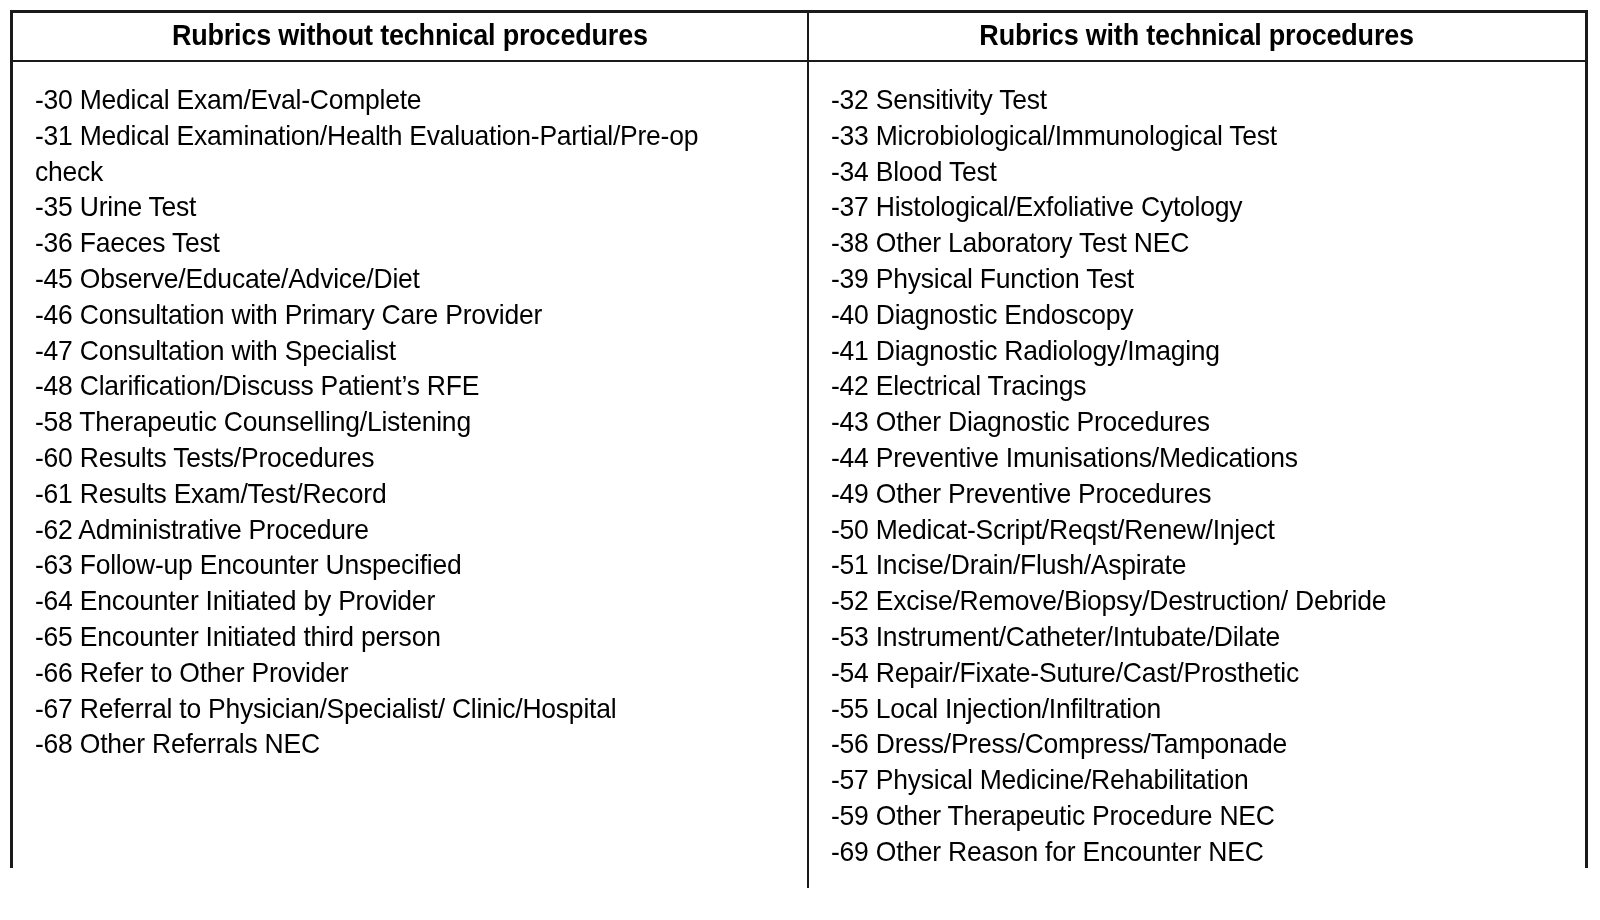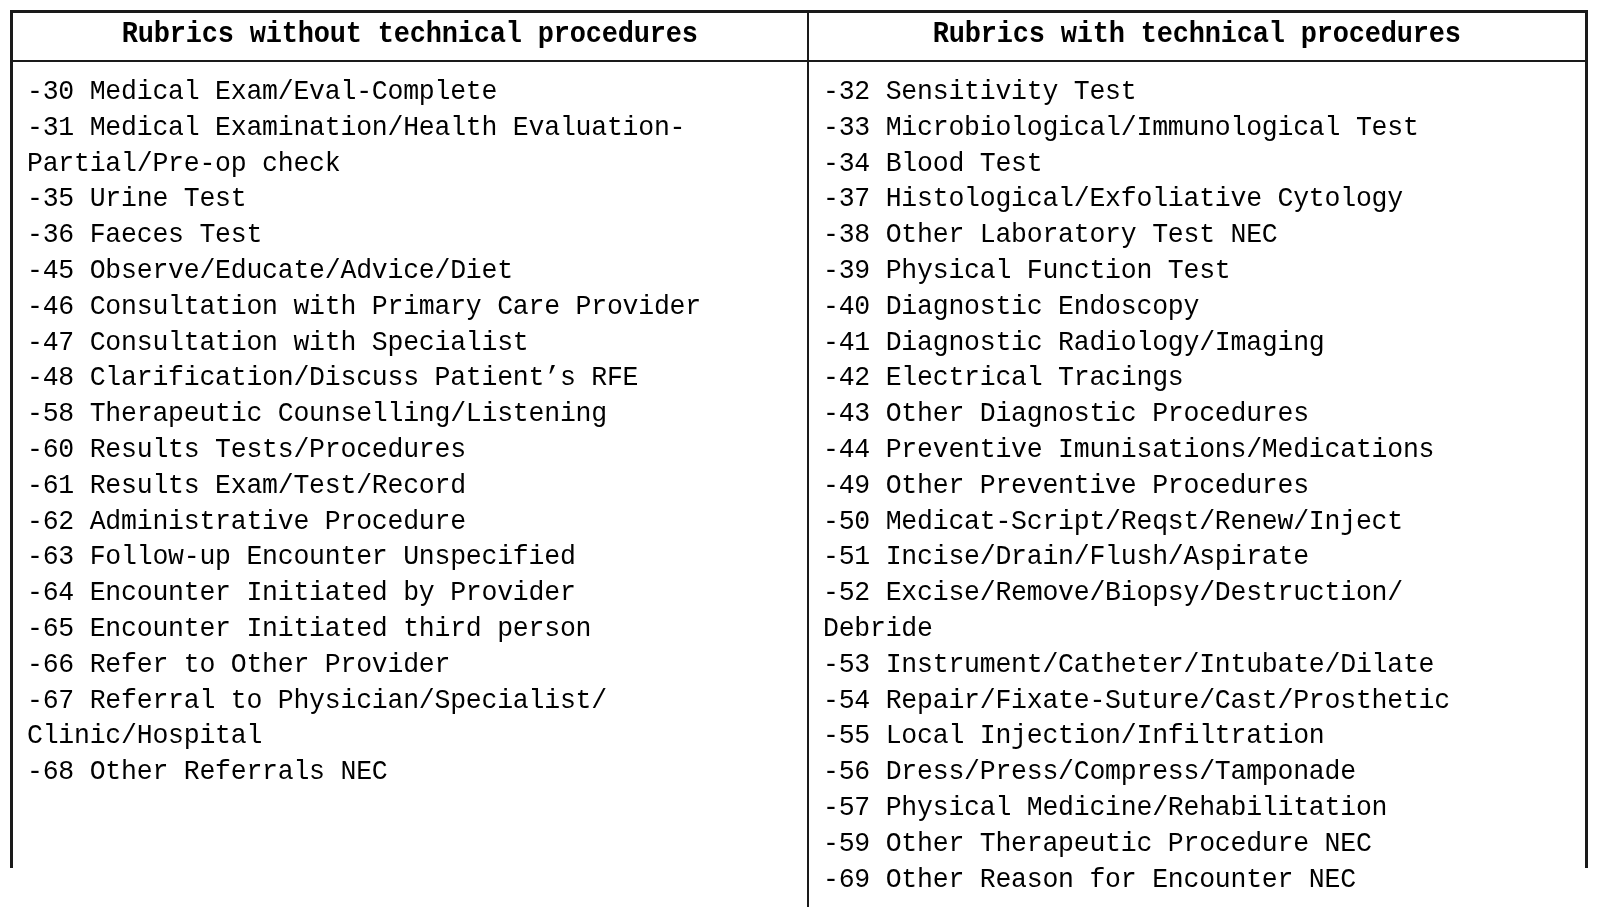"Rubrics without technical procedures" .page { font-family: Liberation Mono, monospace -> none }
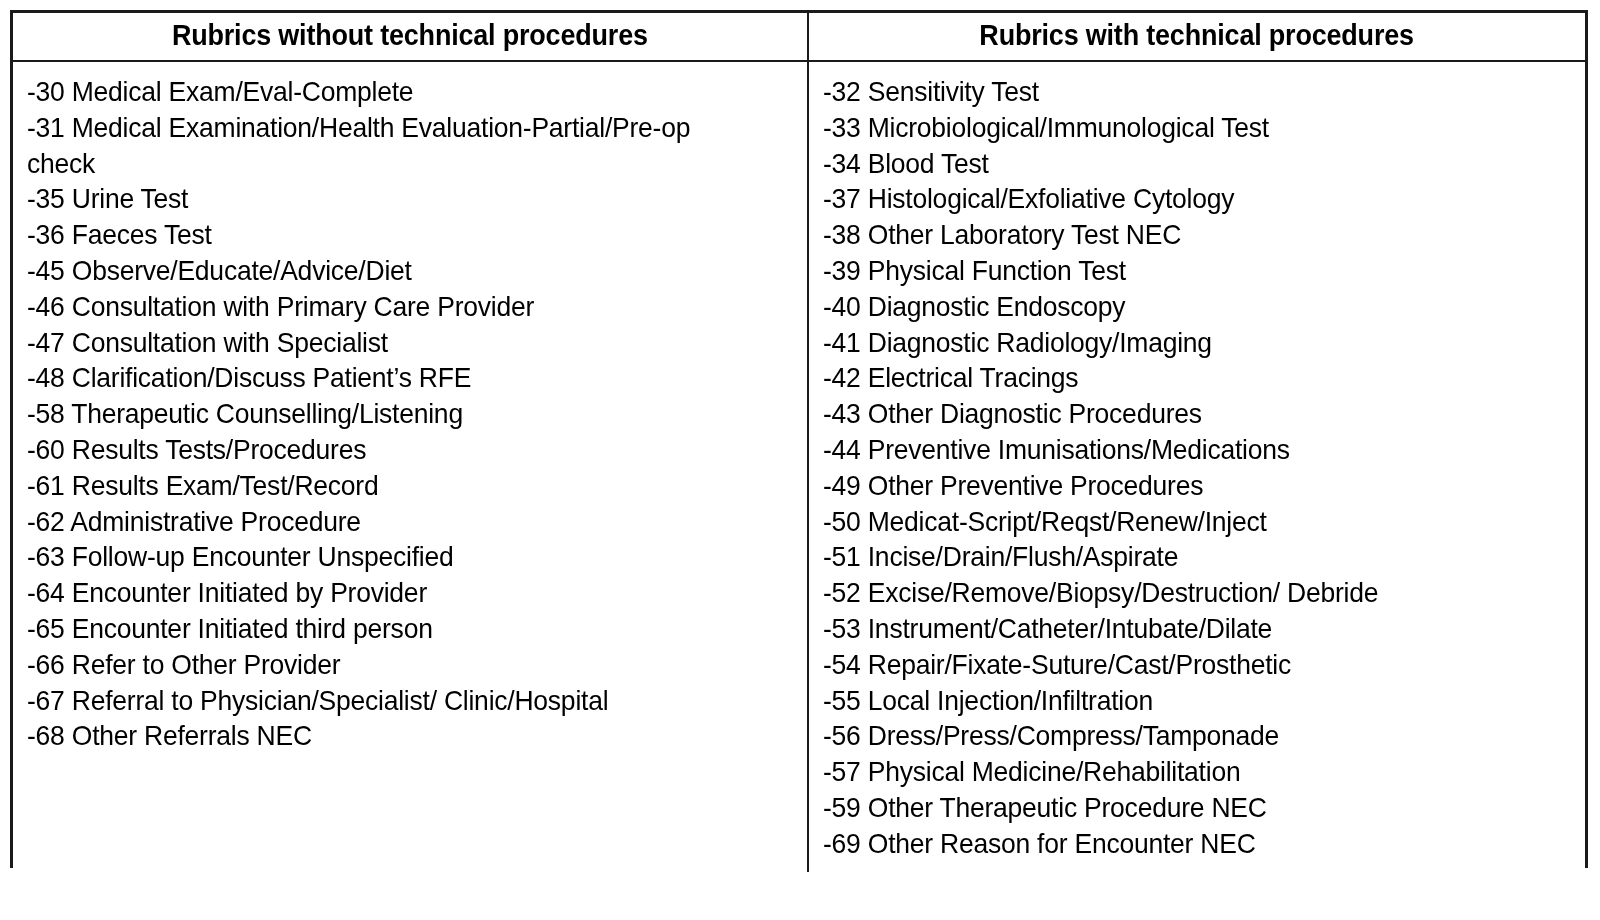"-30 Medical Exam/Eval-Complete" .entry-list { margin: 4px -> 12px }
